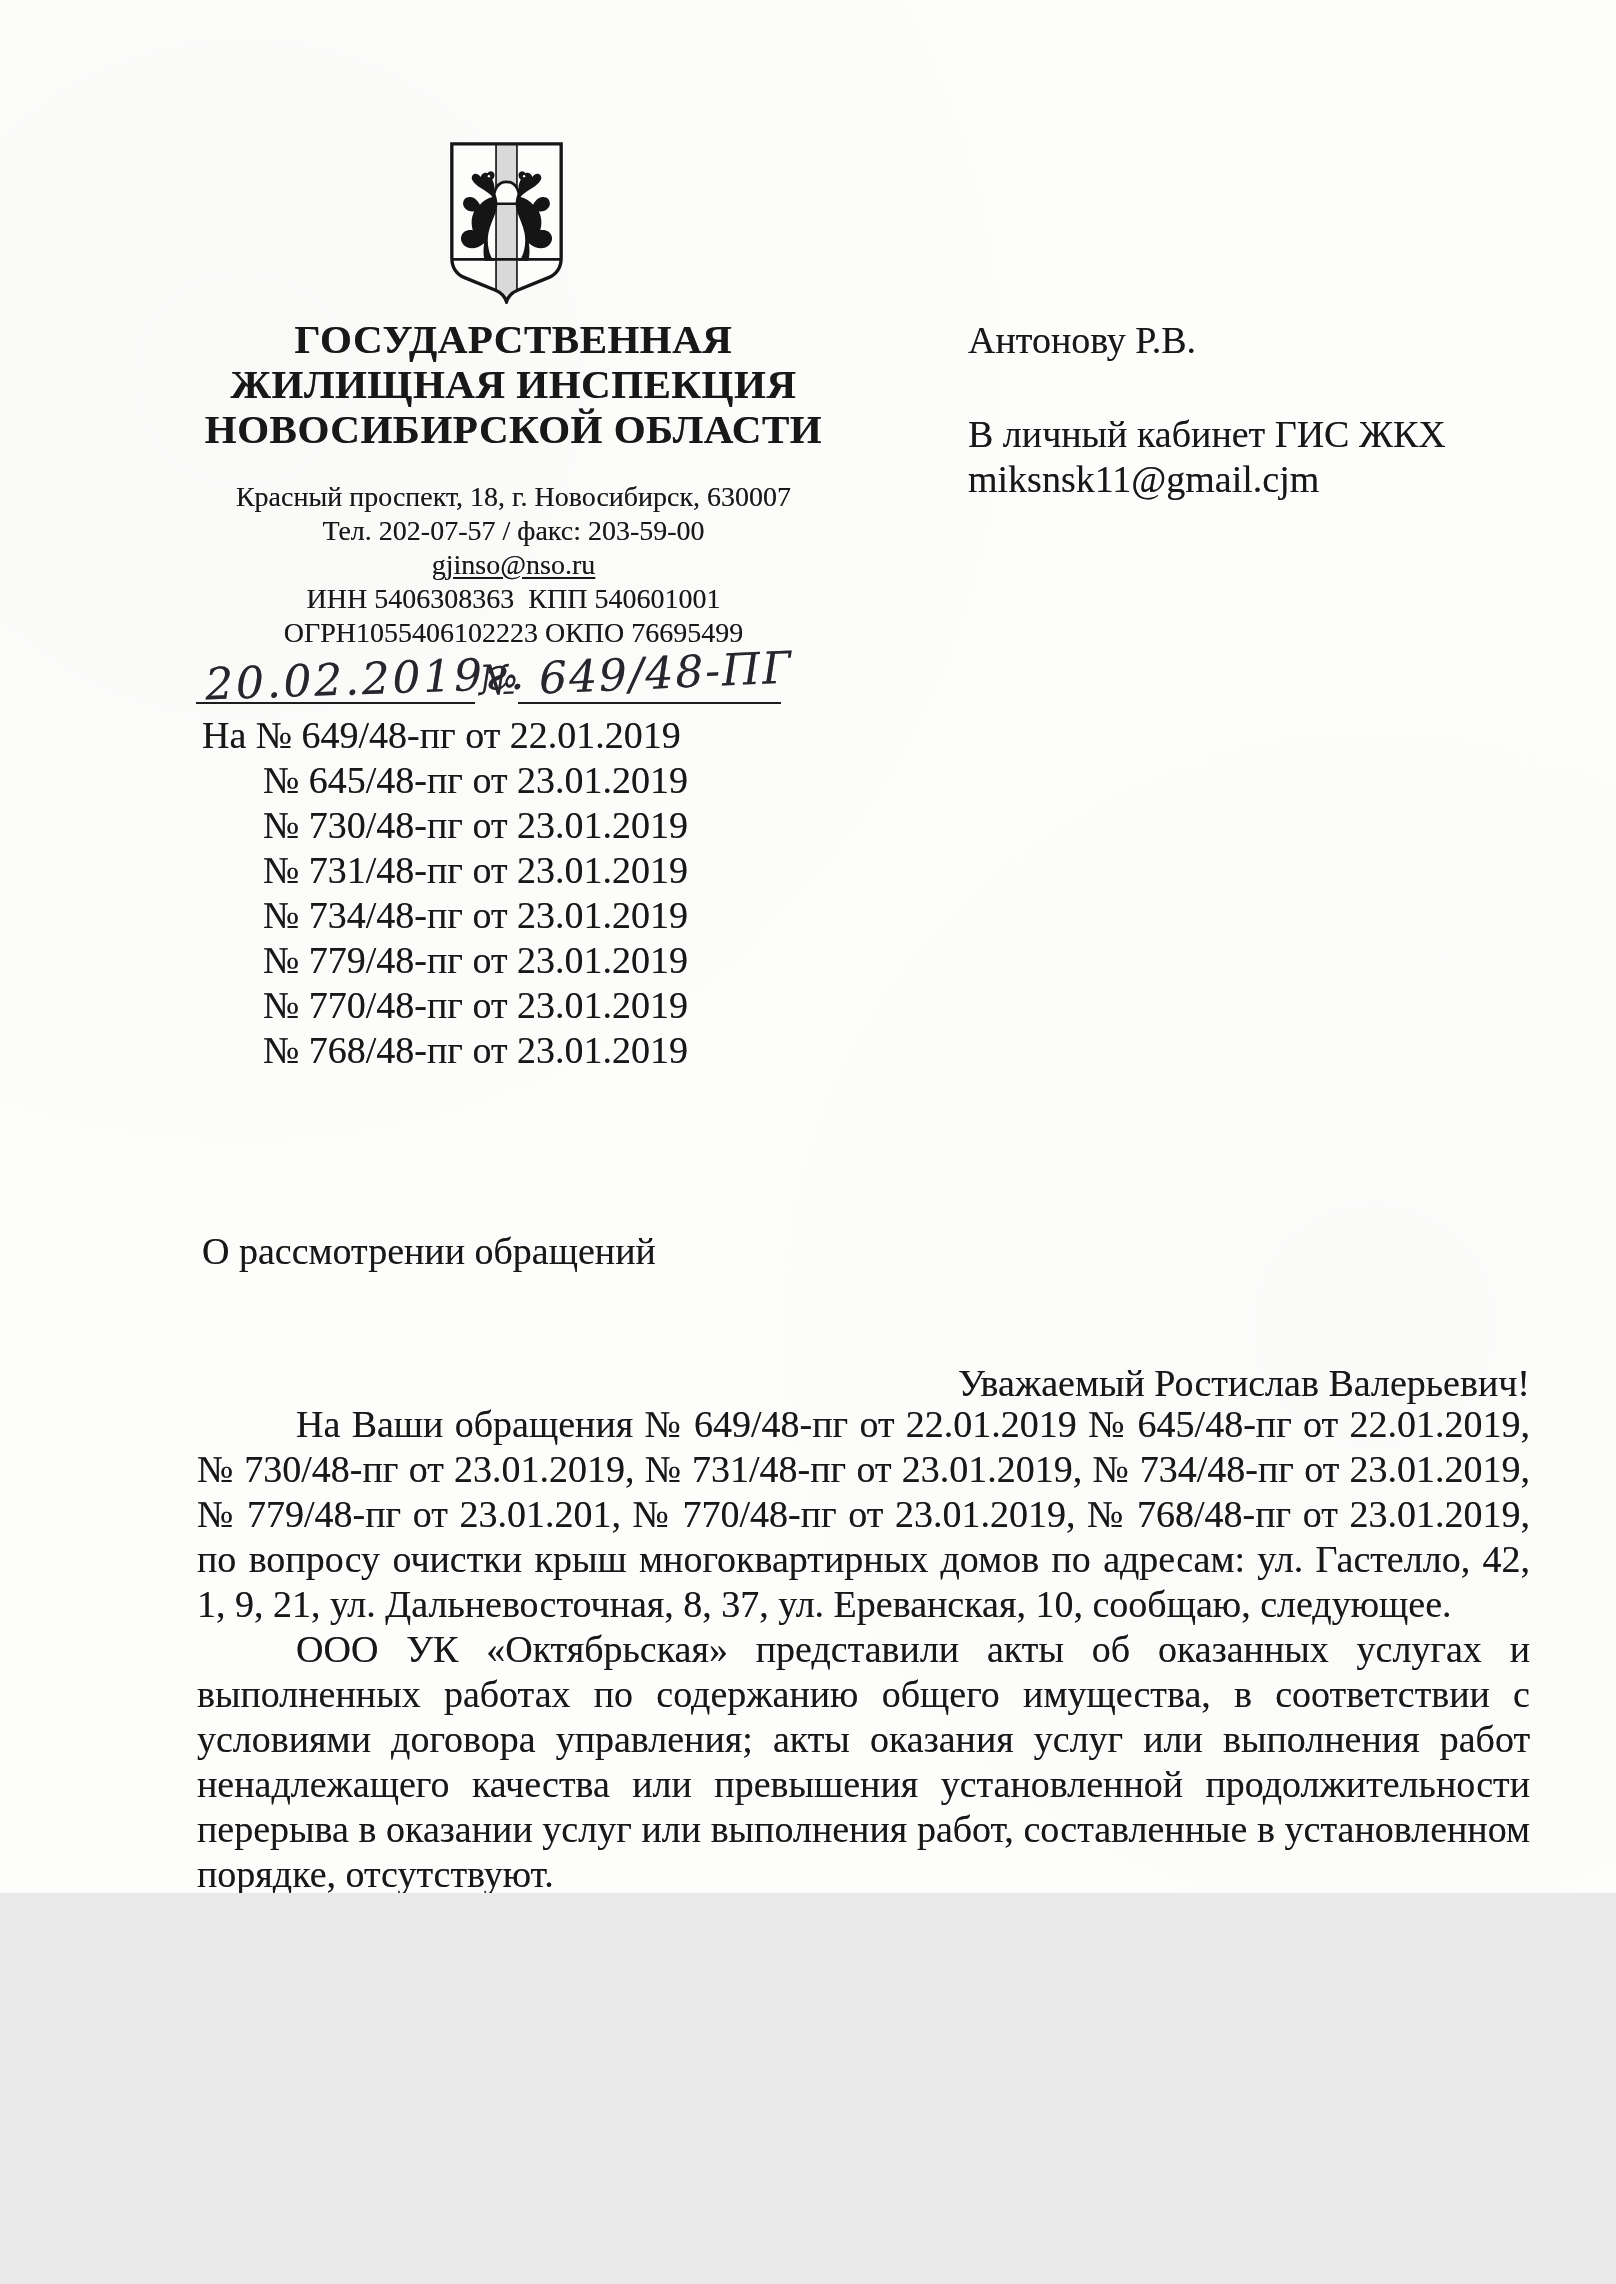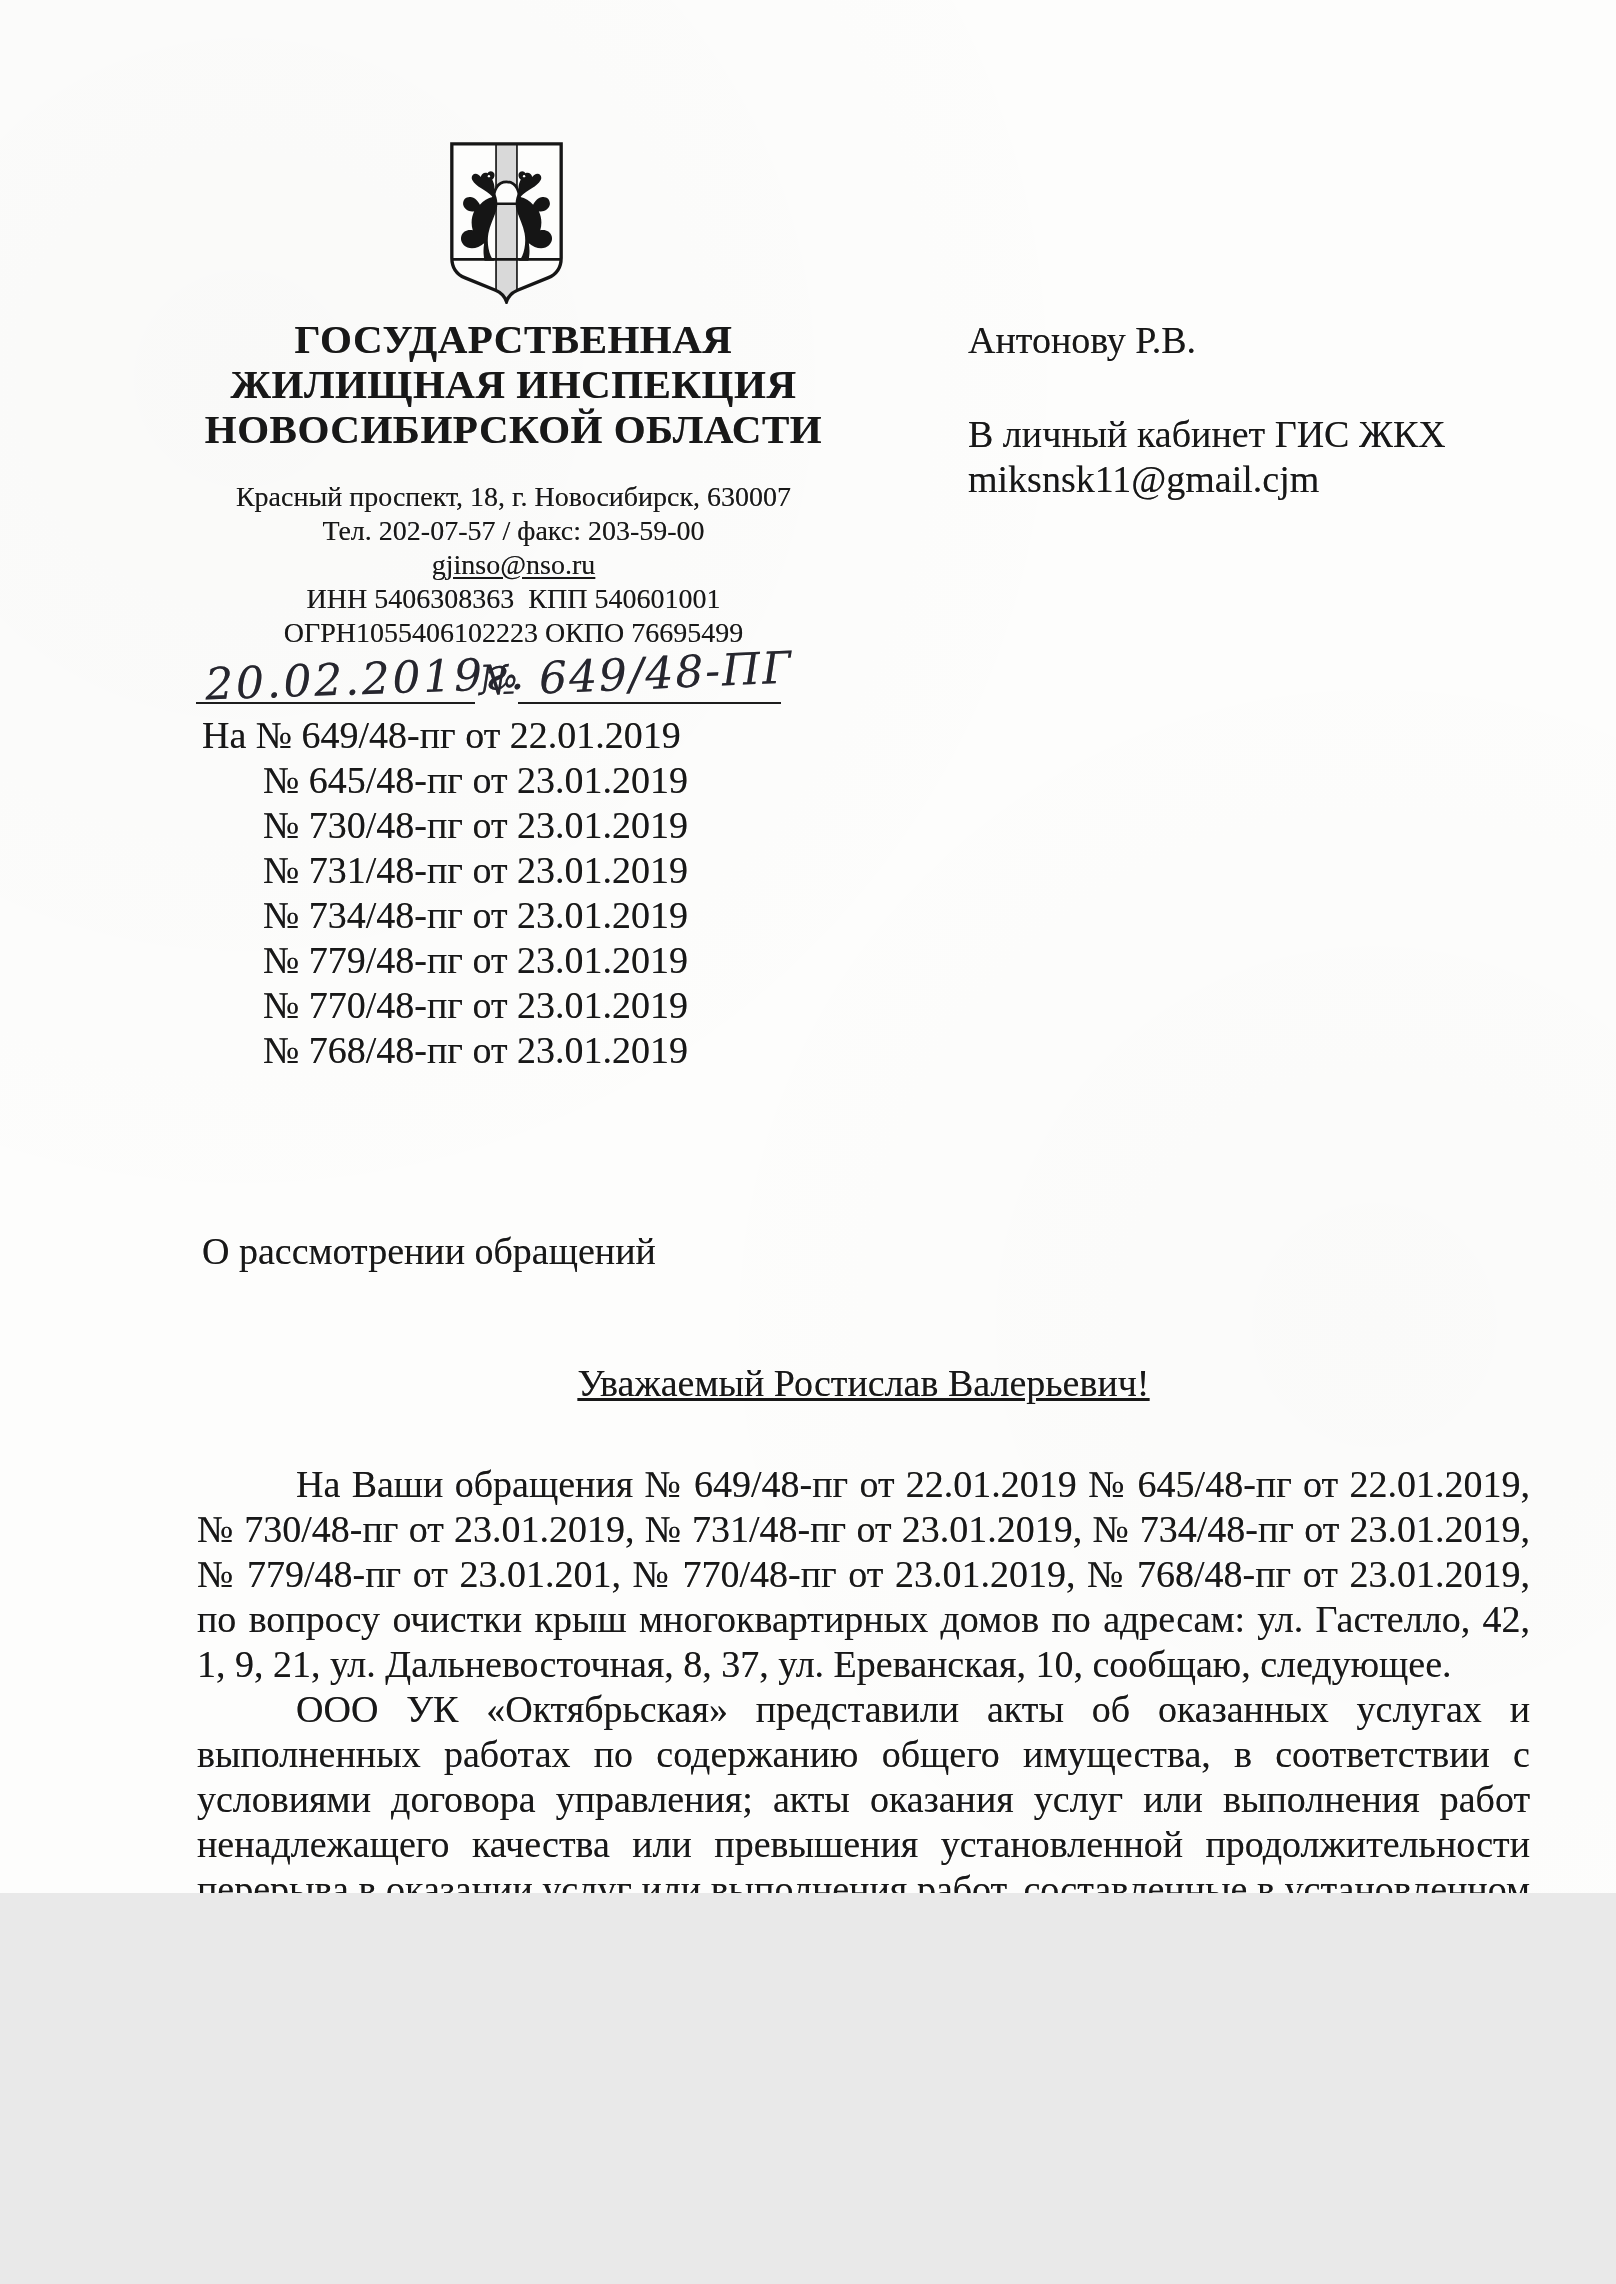"Уважаемый Ростислав Валерьевич!" .salutation { text-align: center -> right; text-decoration: underline -> none }
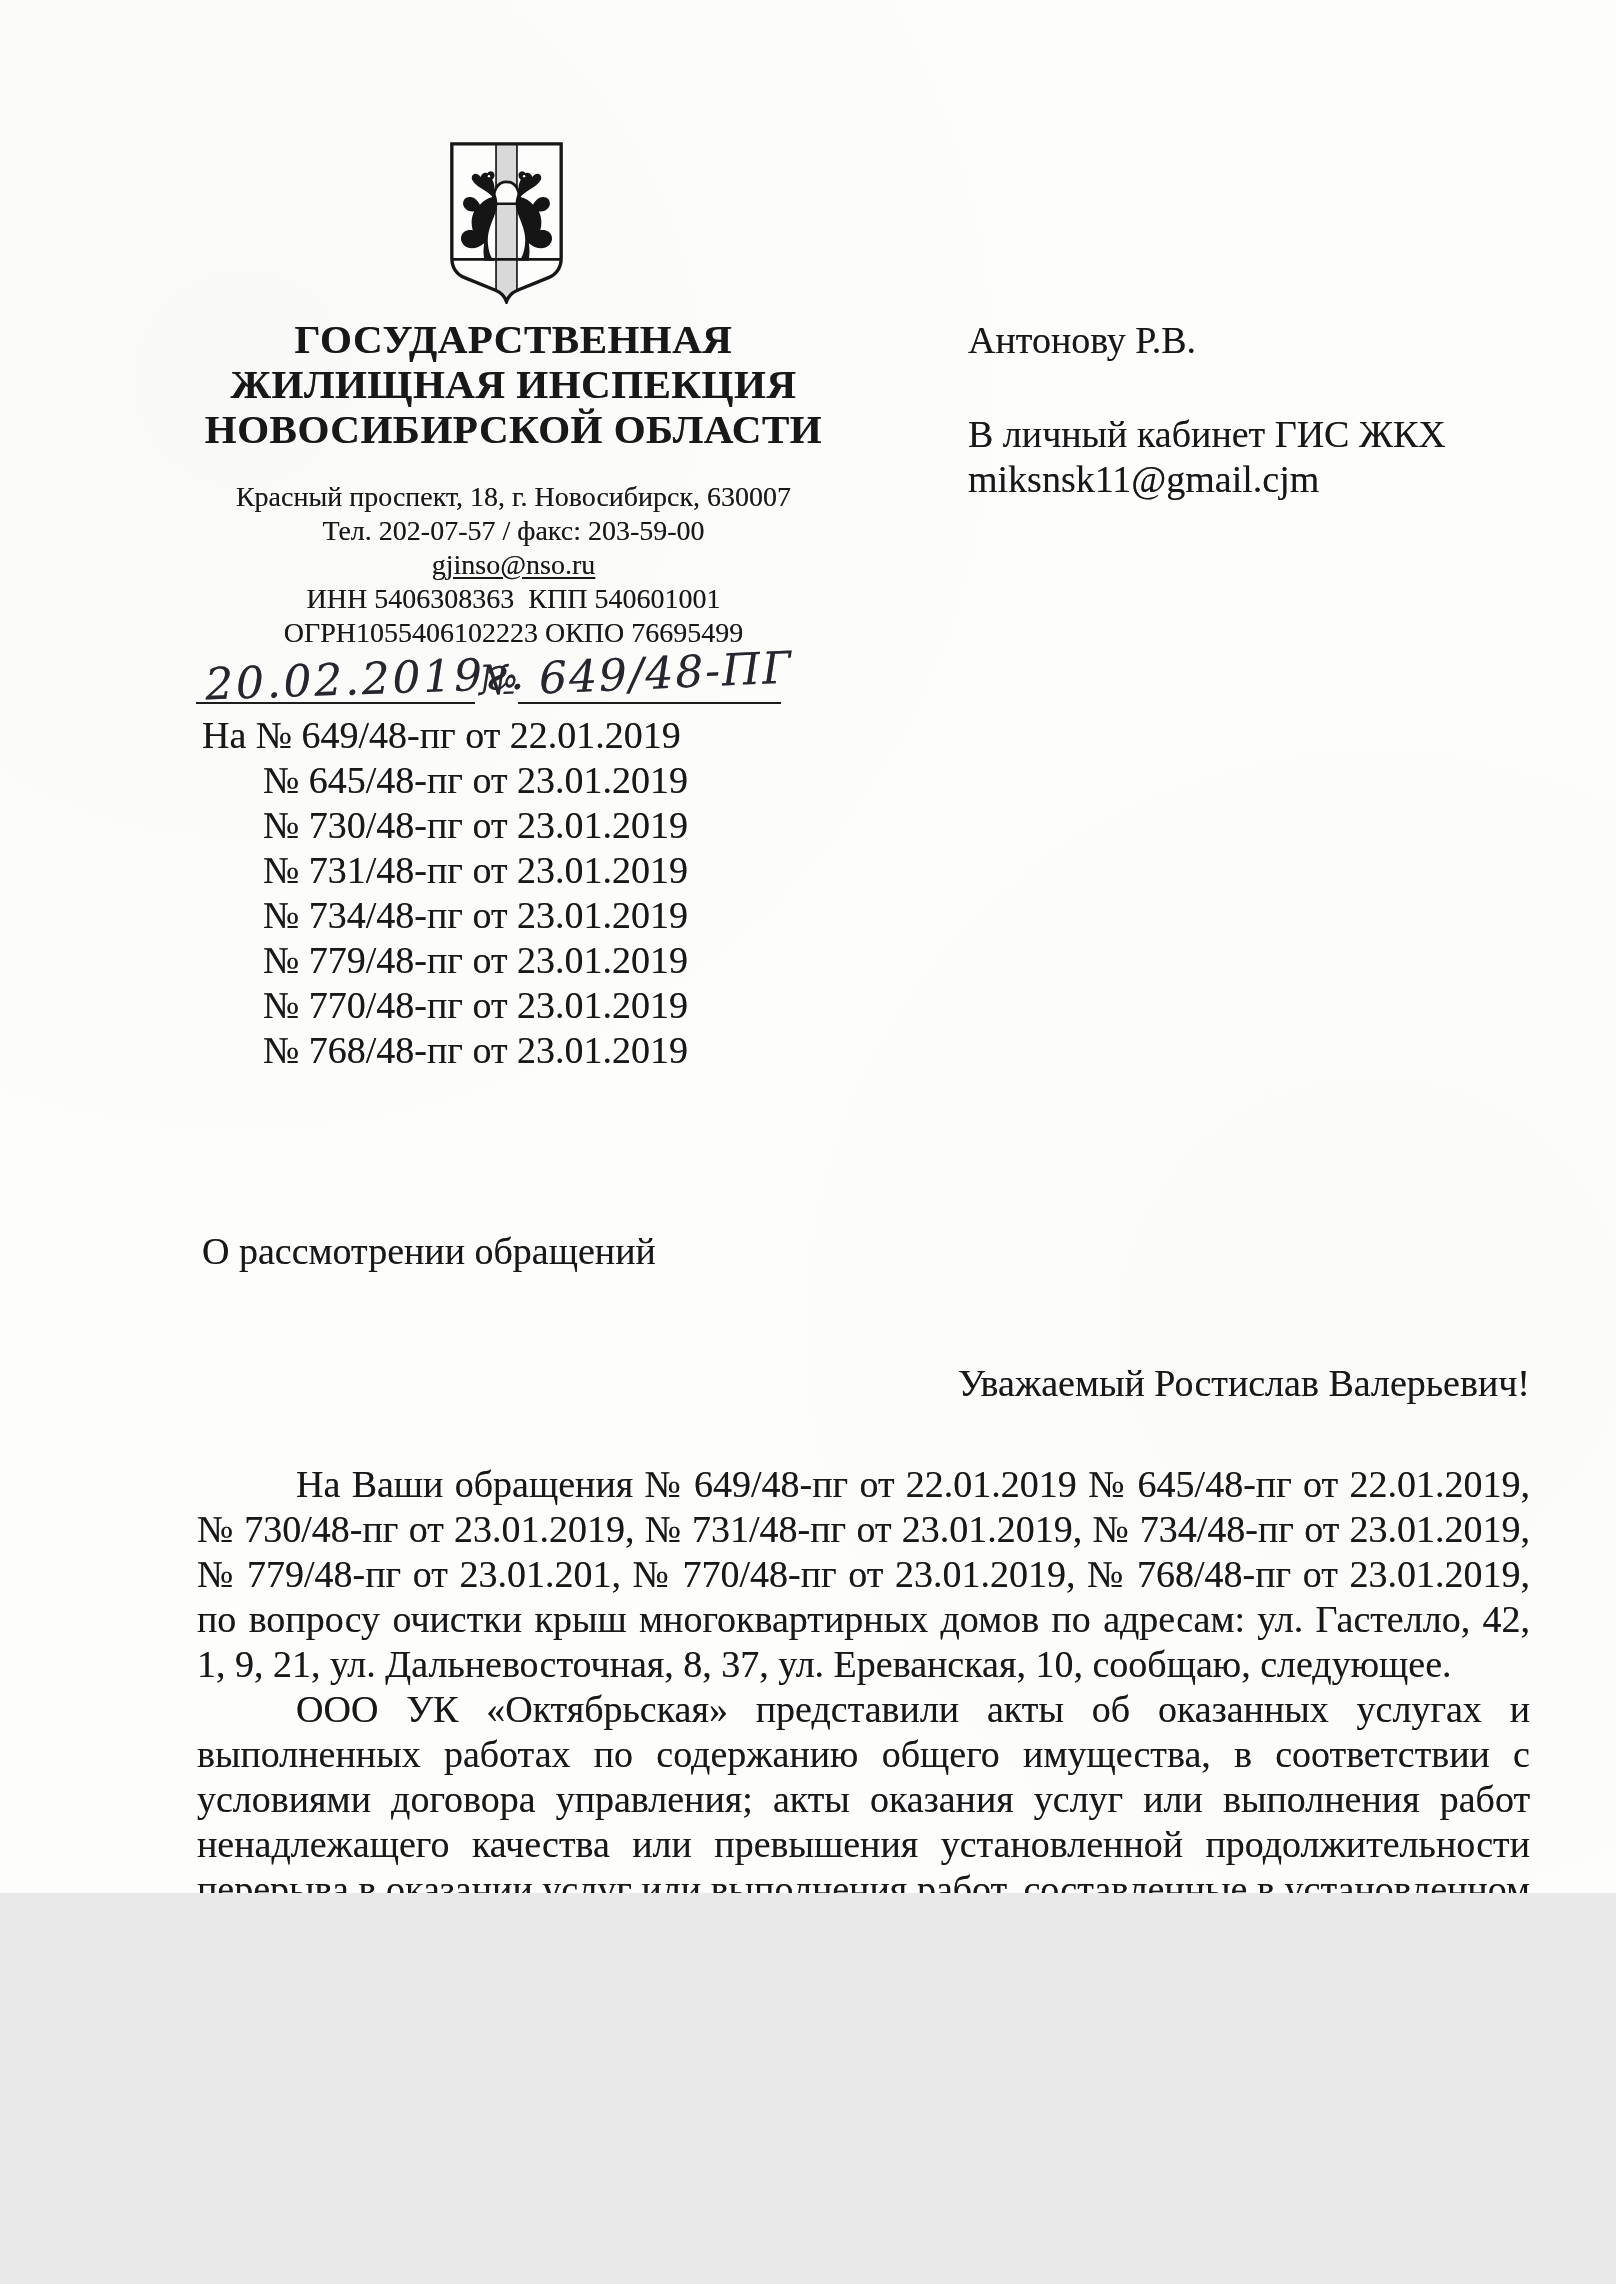"На Ваши обращения № 649/48-пг" .body-text { top: 1462px -> 1402px }
